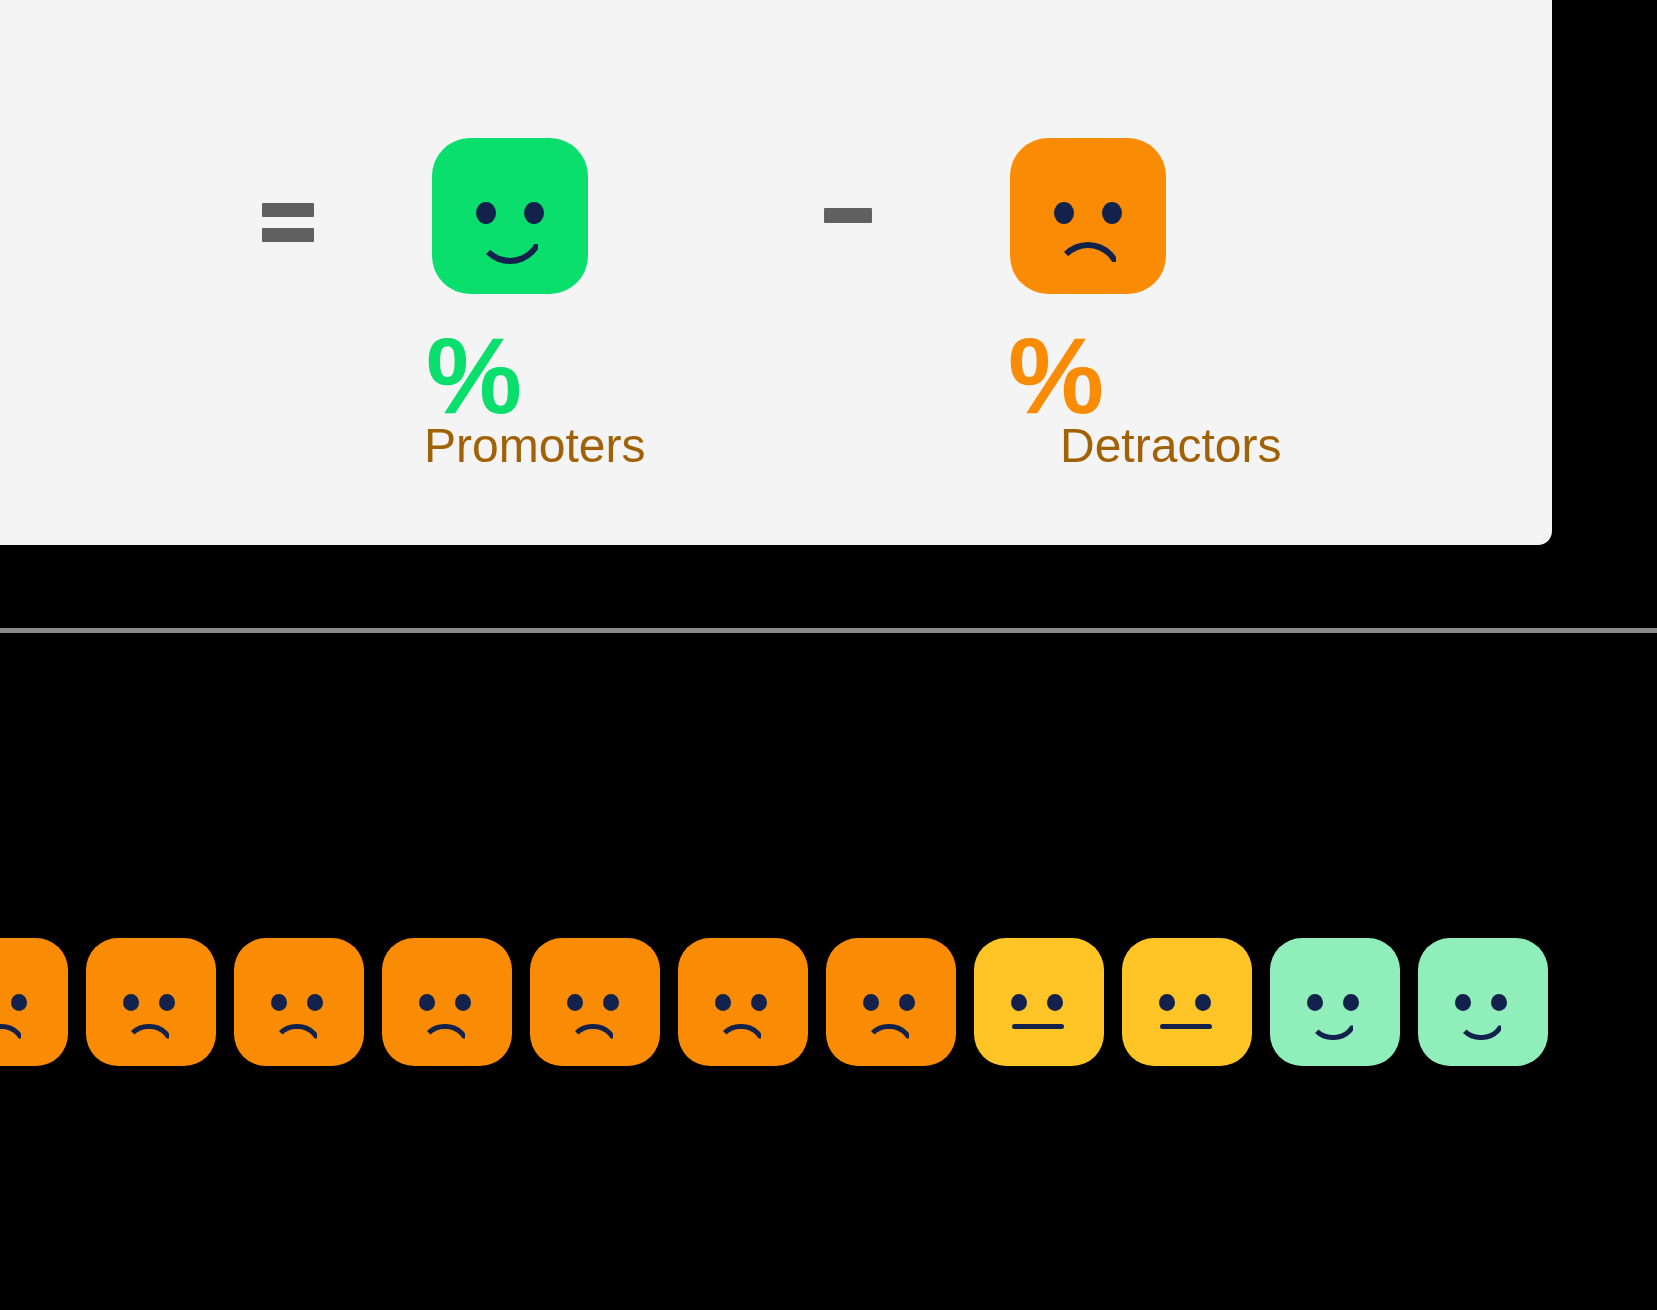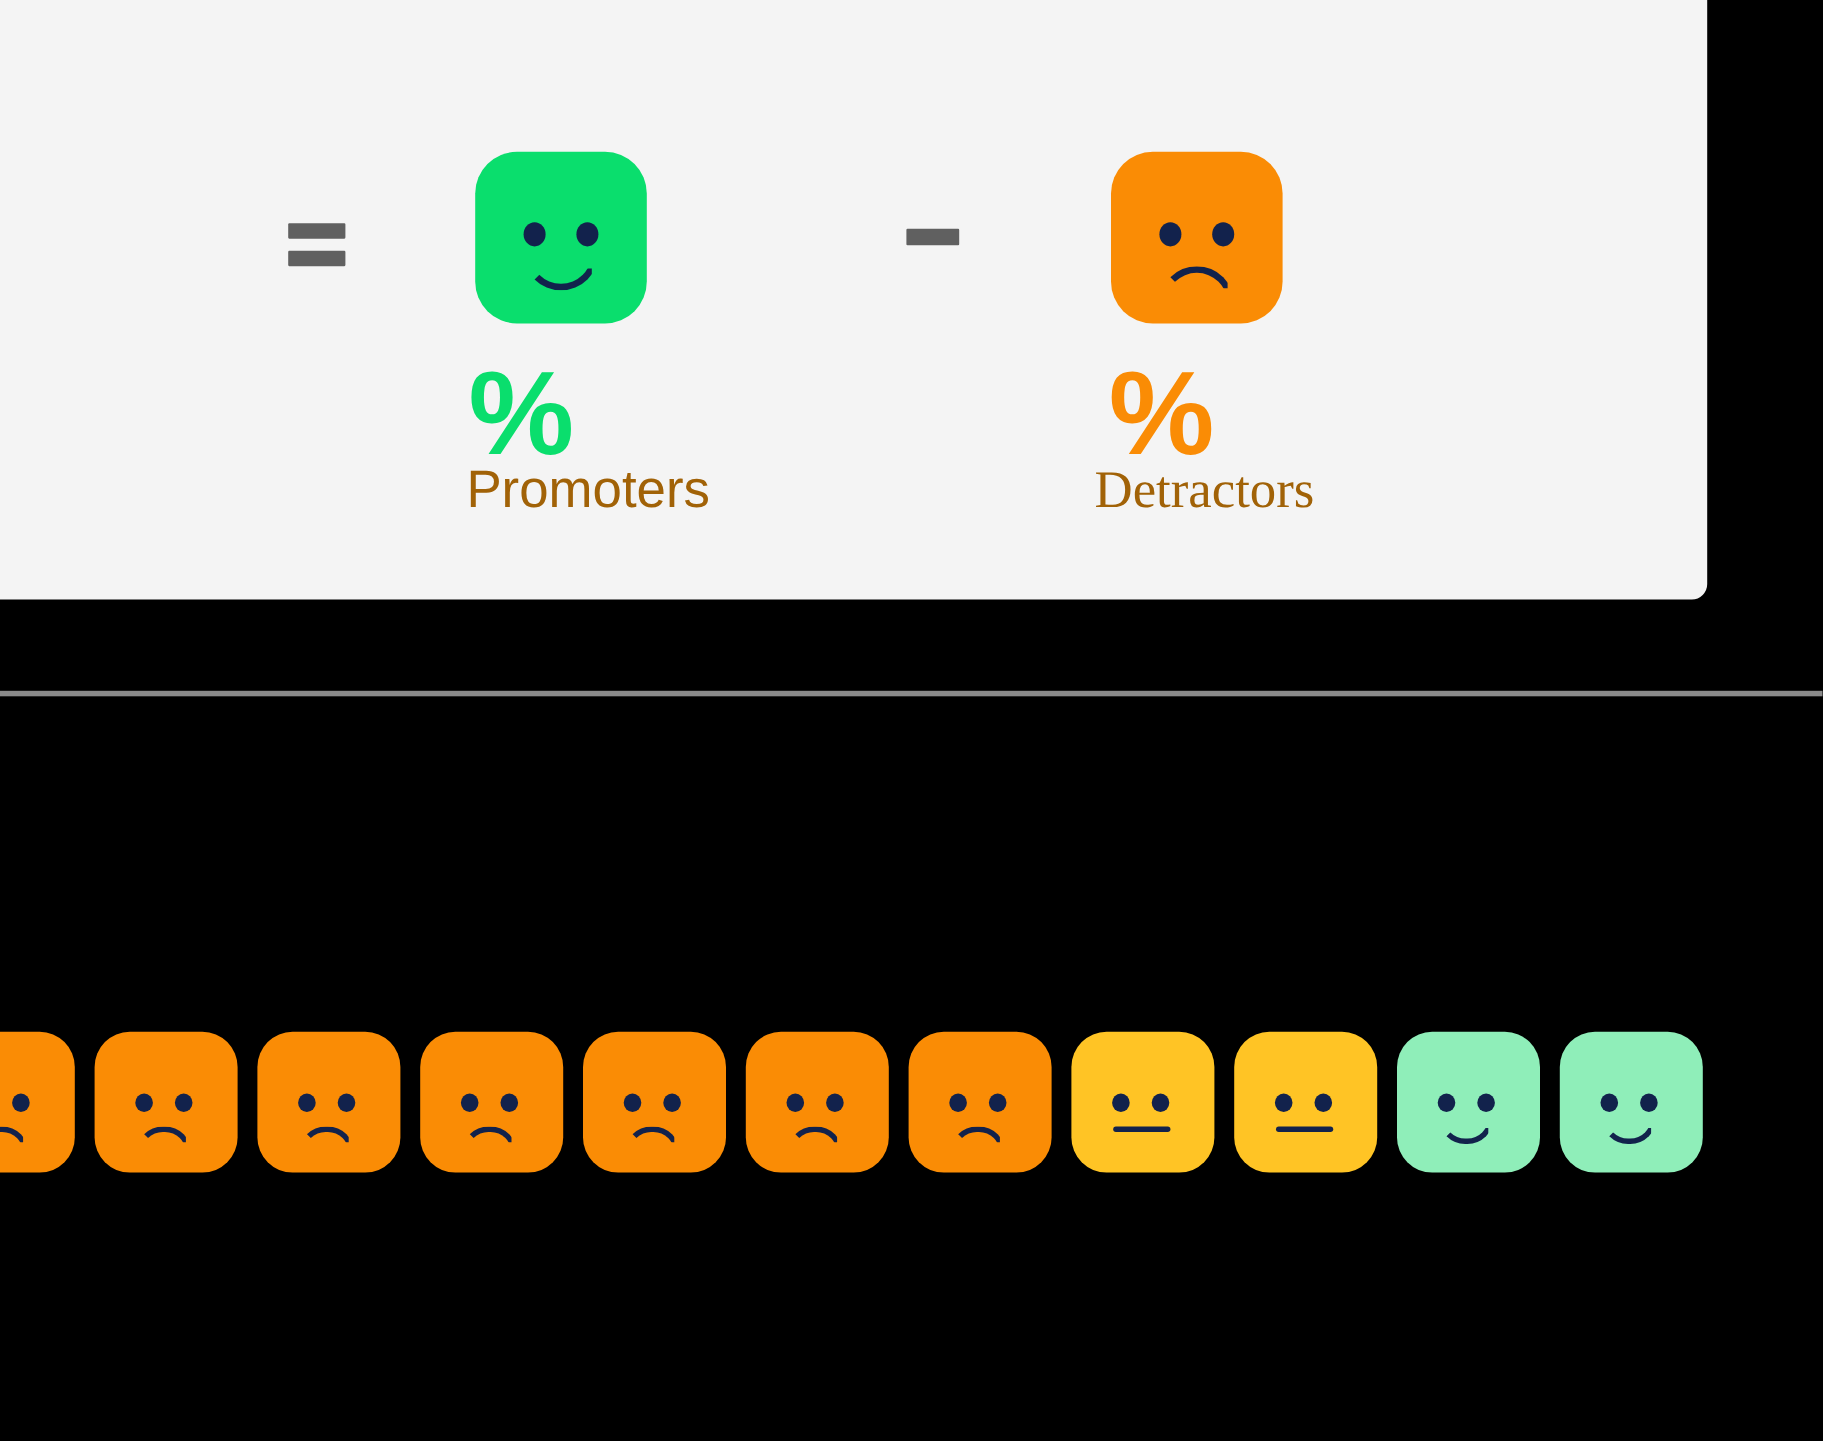"Detractors" .cat-label.detractor { font-family: Liberation Serif, serif -> none; left: 995px -> 1060px }
